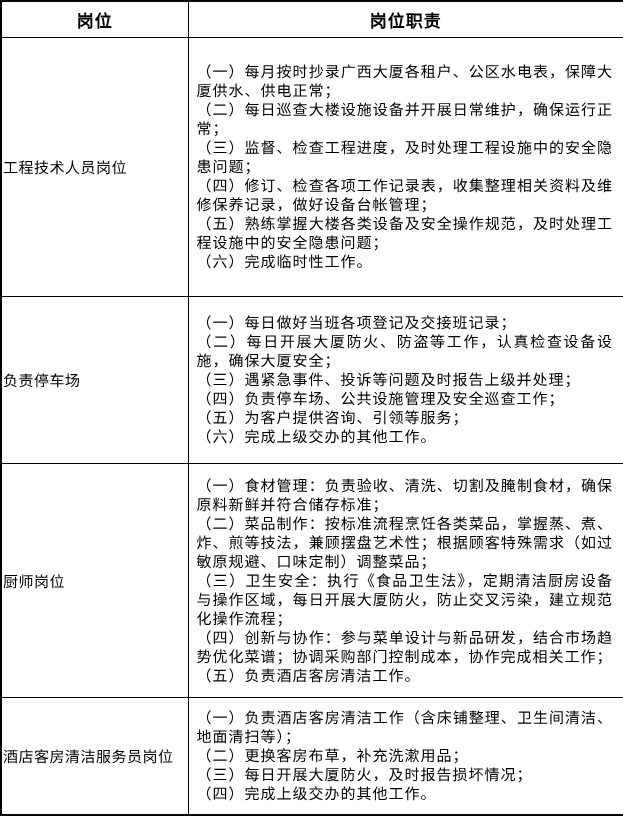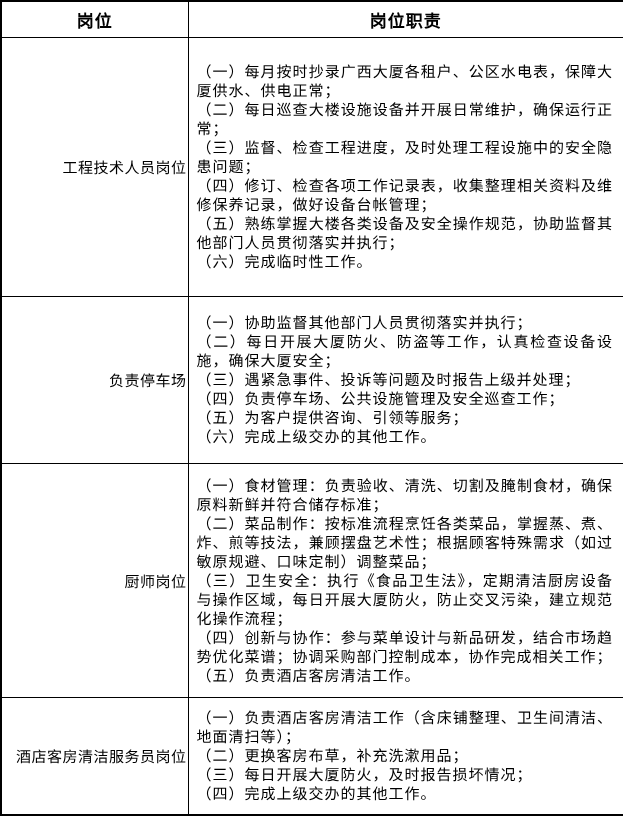"工程技术人员岗位" td.pos-cell { text-align: right -> left }
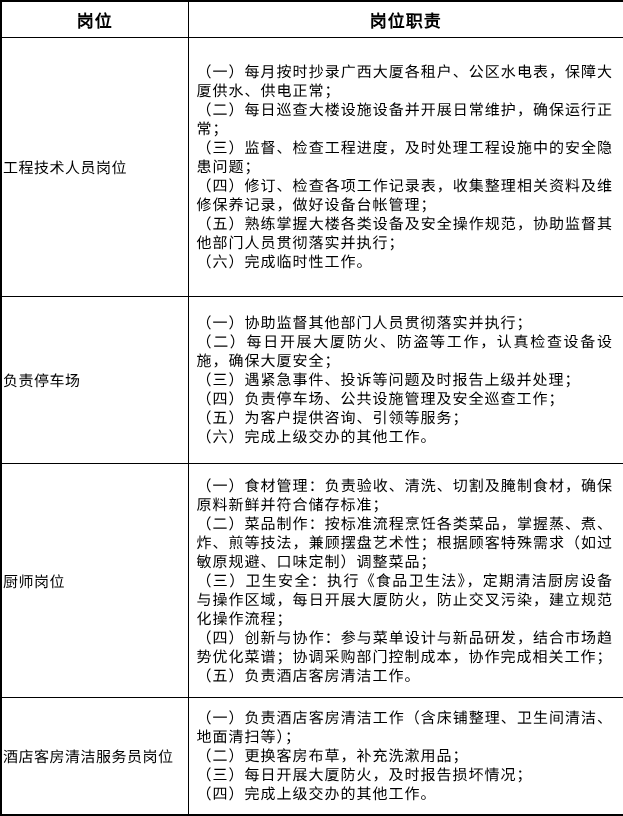"（五）熟练掌握大楼各类设备及安全操作规范，协助监督其他部门人员贯彻落实并执行；" div.duty { text: 协助监督其他部门人员贯彻落实并执行 -> 及时处理工程设施中的安全隐患问题 }
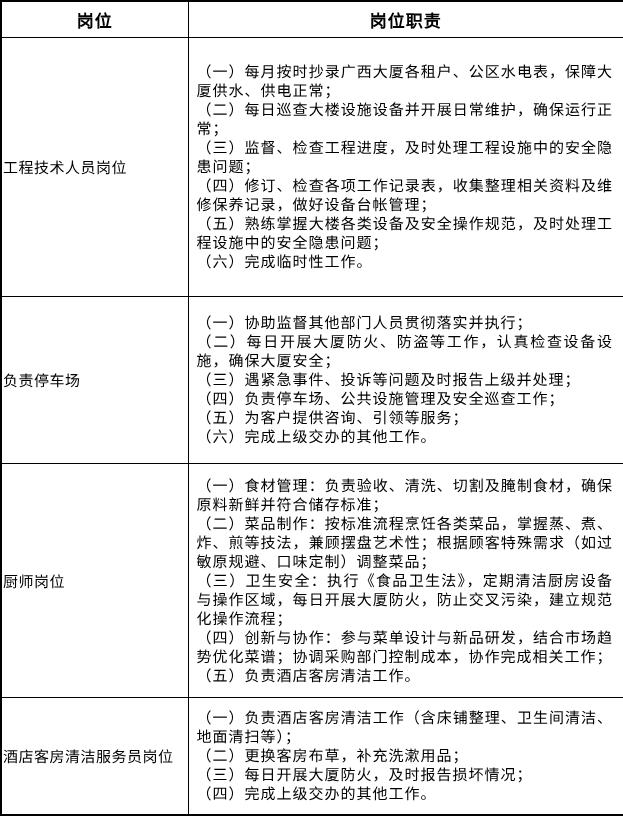"（一）协助监督其他部门人员贯彻落实并执行；" div.duty { text: 协助监督其他部门人员贯彻落实并执行 -> 每日做好当班各项登记及交接班记录 }
